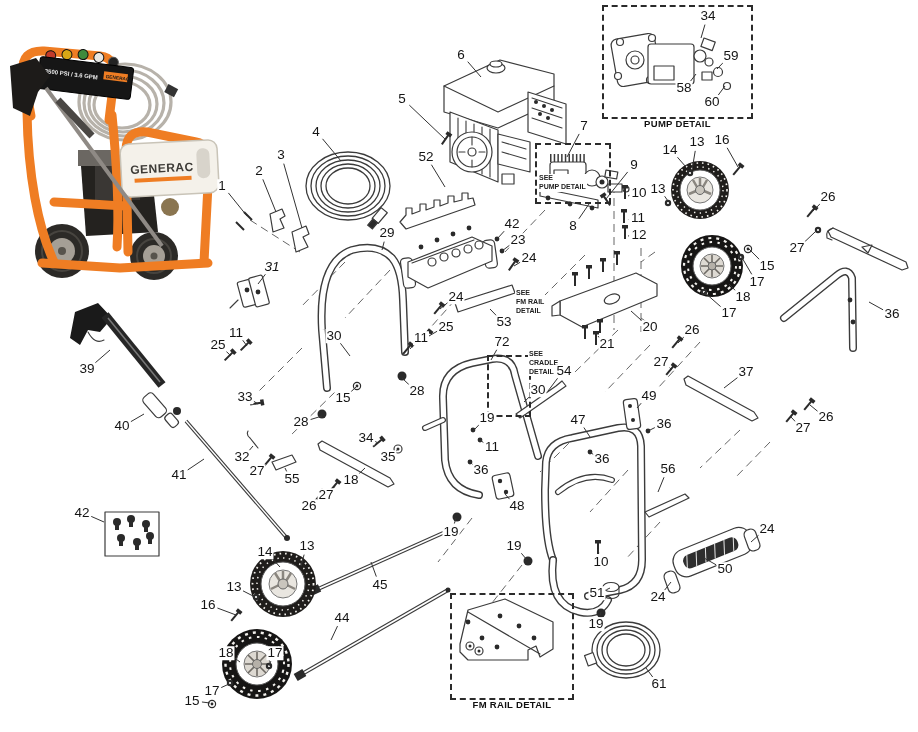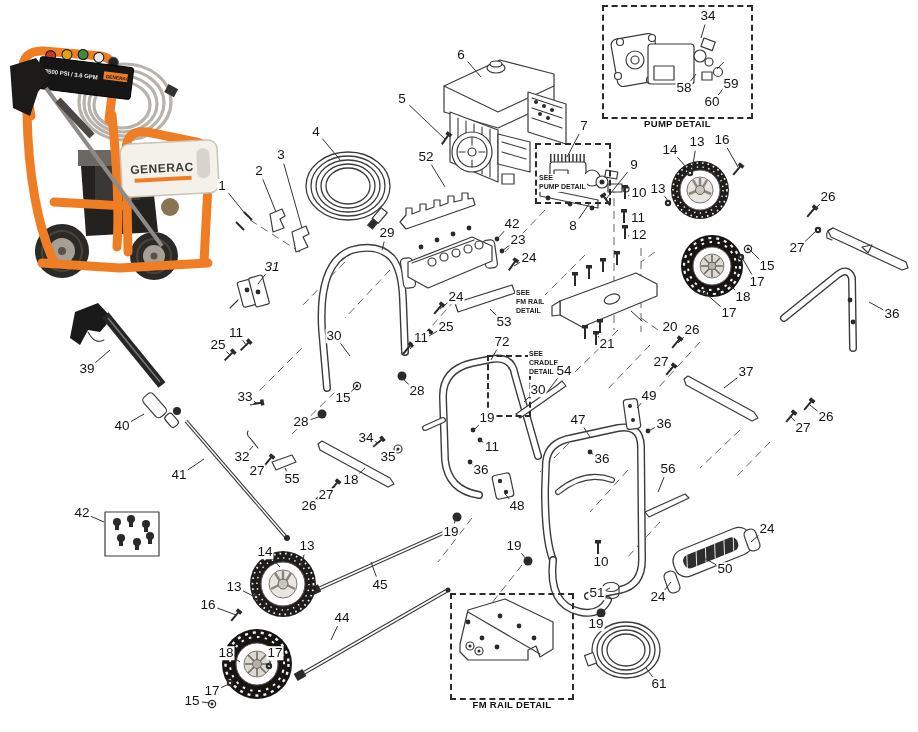"59" div.callout { margin-top: 28px -> none }
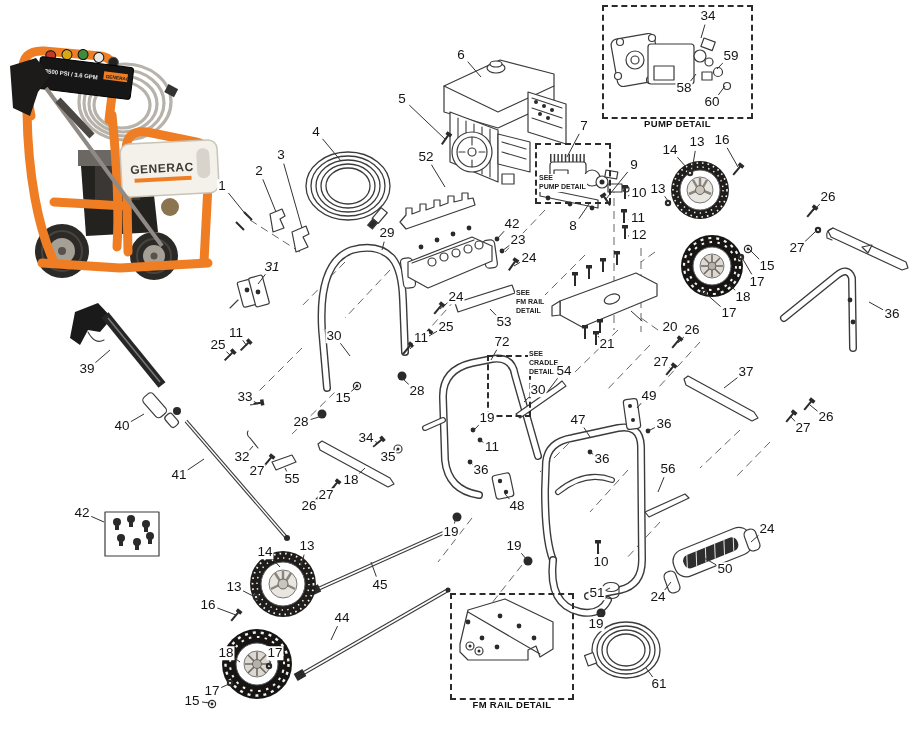"20" div.callout { margin-left: 20px -> none }
